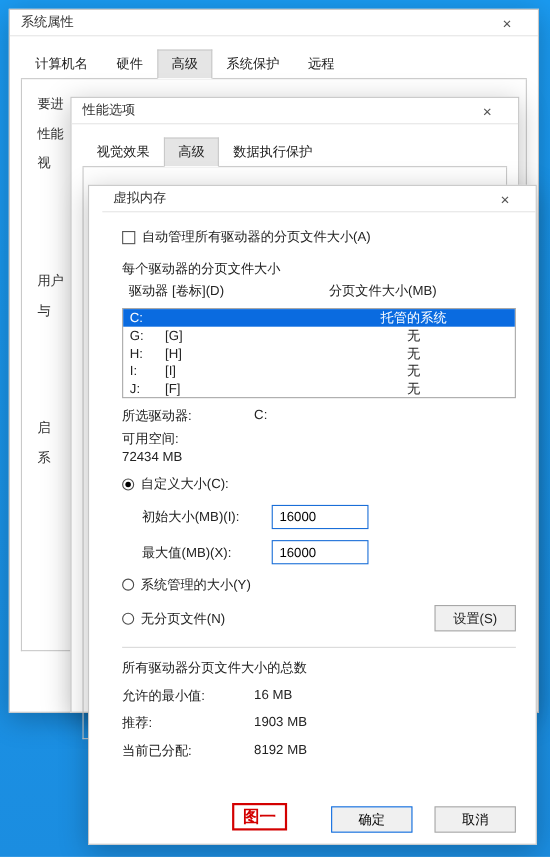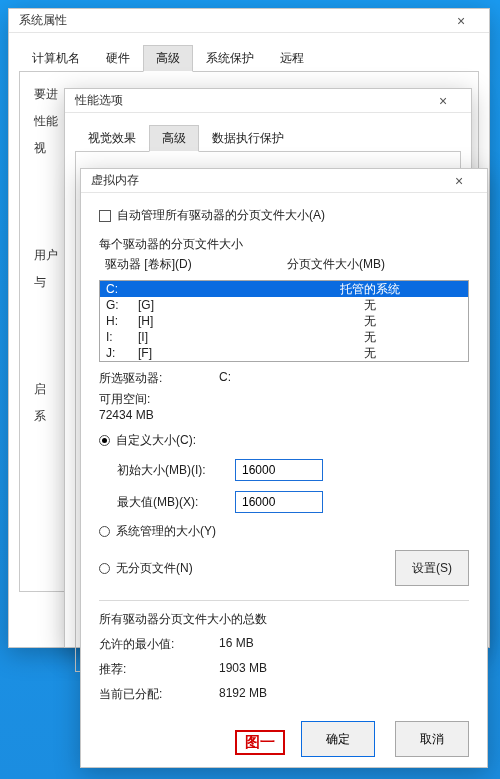"虚拟内存" .virtmem { padding-left: none -> 12px }
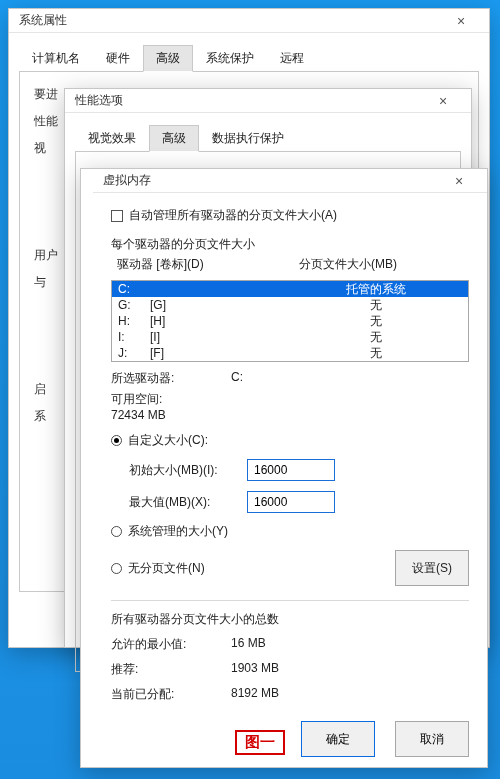"设置(S)" .btn { height: 36px -> 24px }
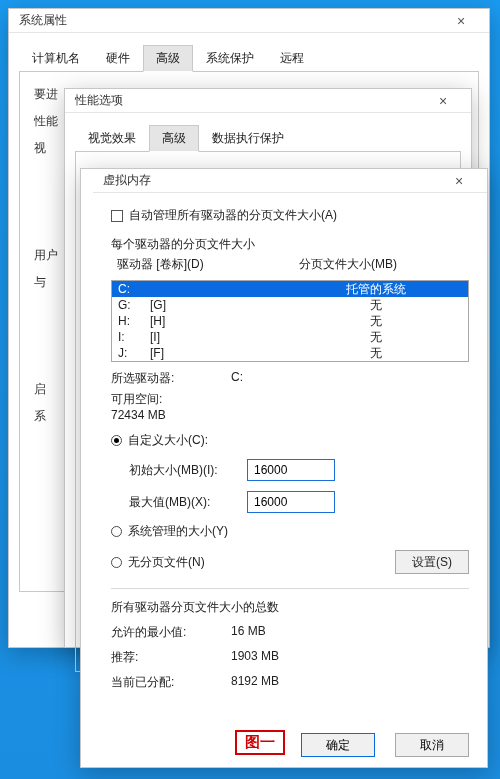"图一" .piclabel { left: 154px -> 130px }
